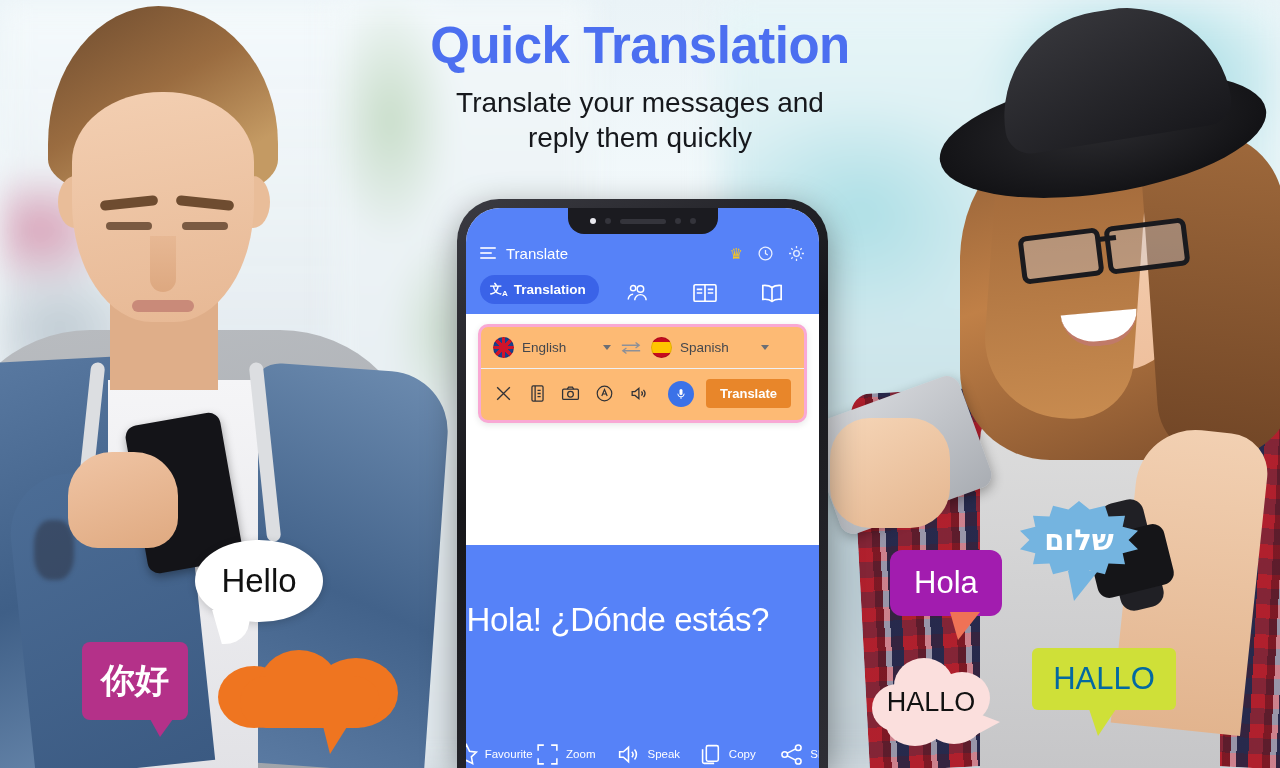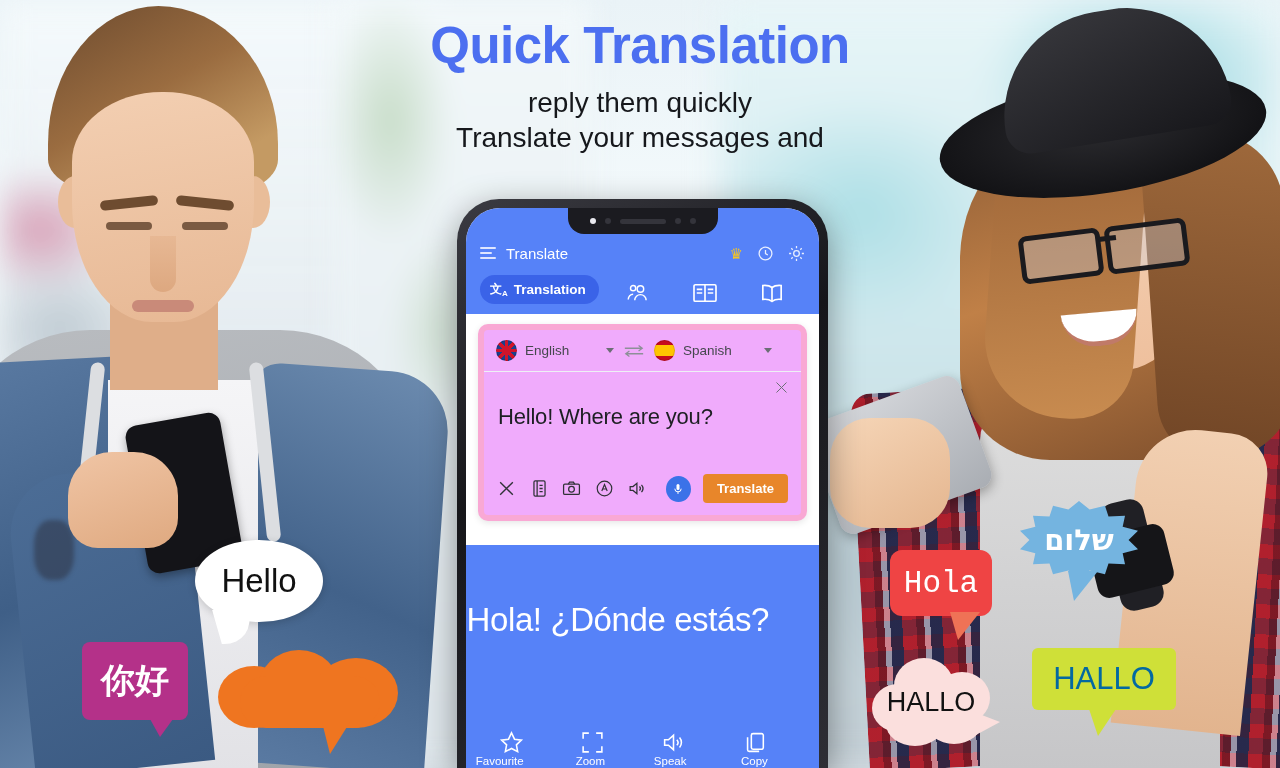"reply them quickly" div { order: before "Translate your messages and" -> after "Translate your messages and" }
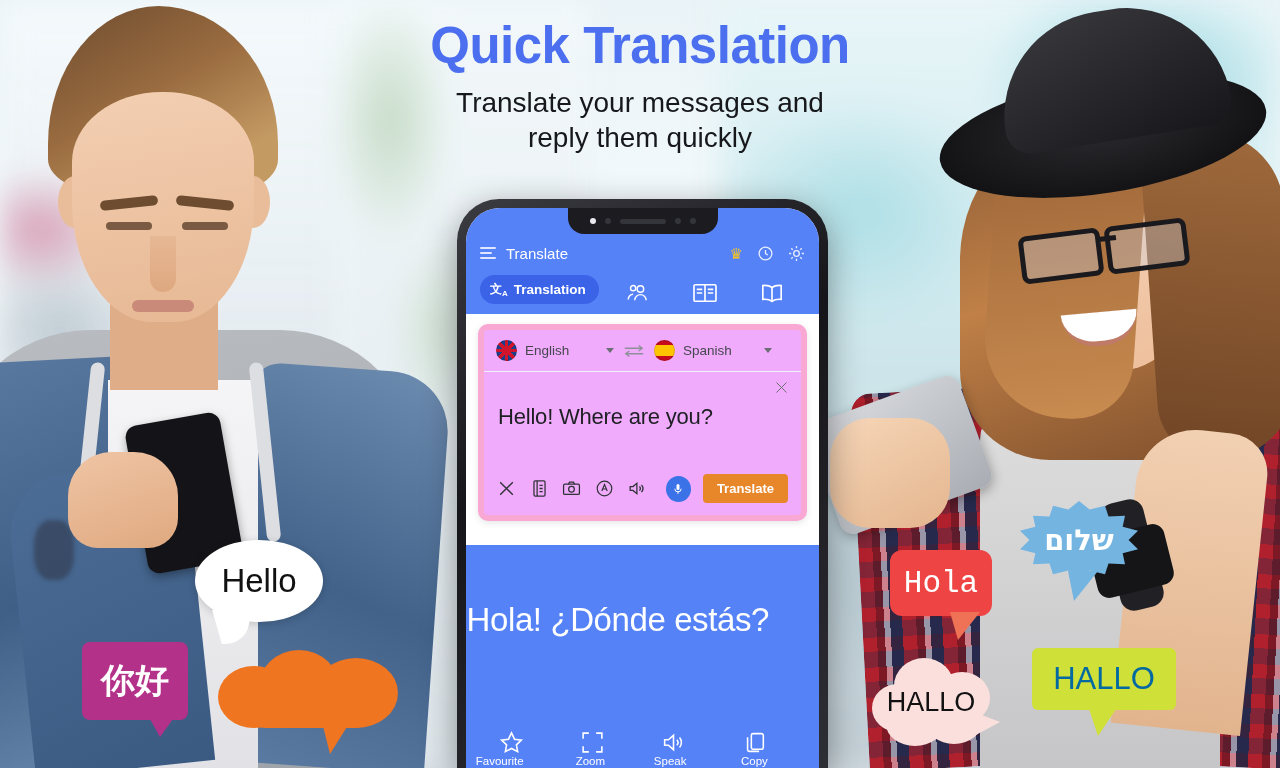"English" .trans-card { background: #f0abfc -> #fdba74; border: 6px solid #f9a8d4 -> 3px solid #f9a8d4 }
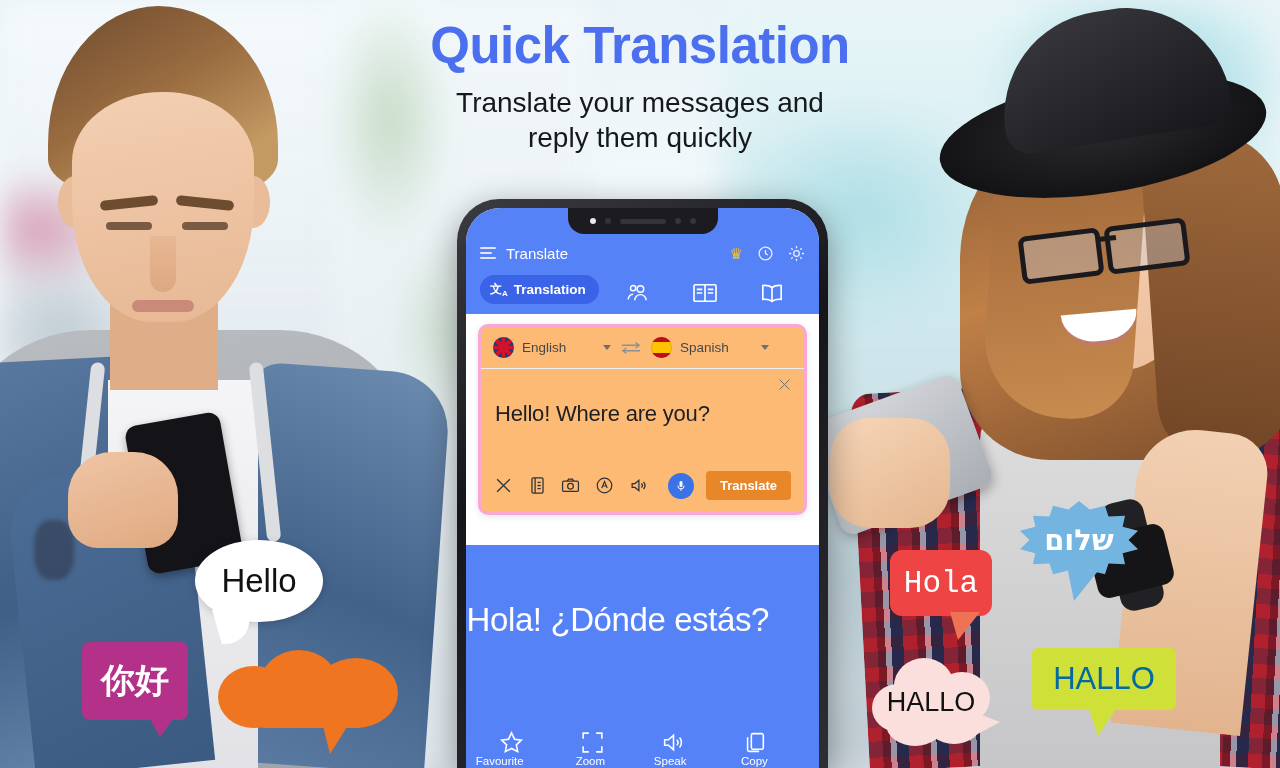"Hello! Where are you?" div.input-area { html: <div> <span> <svg> <path></path> </svg> </span> <div>Hello! Where are you?</div> </div> -> none }
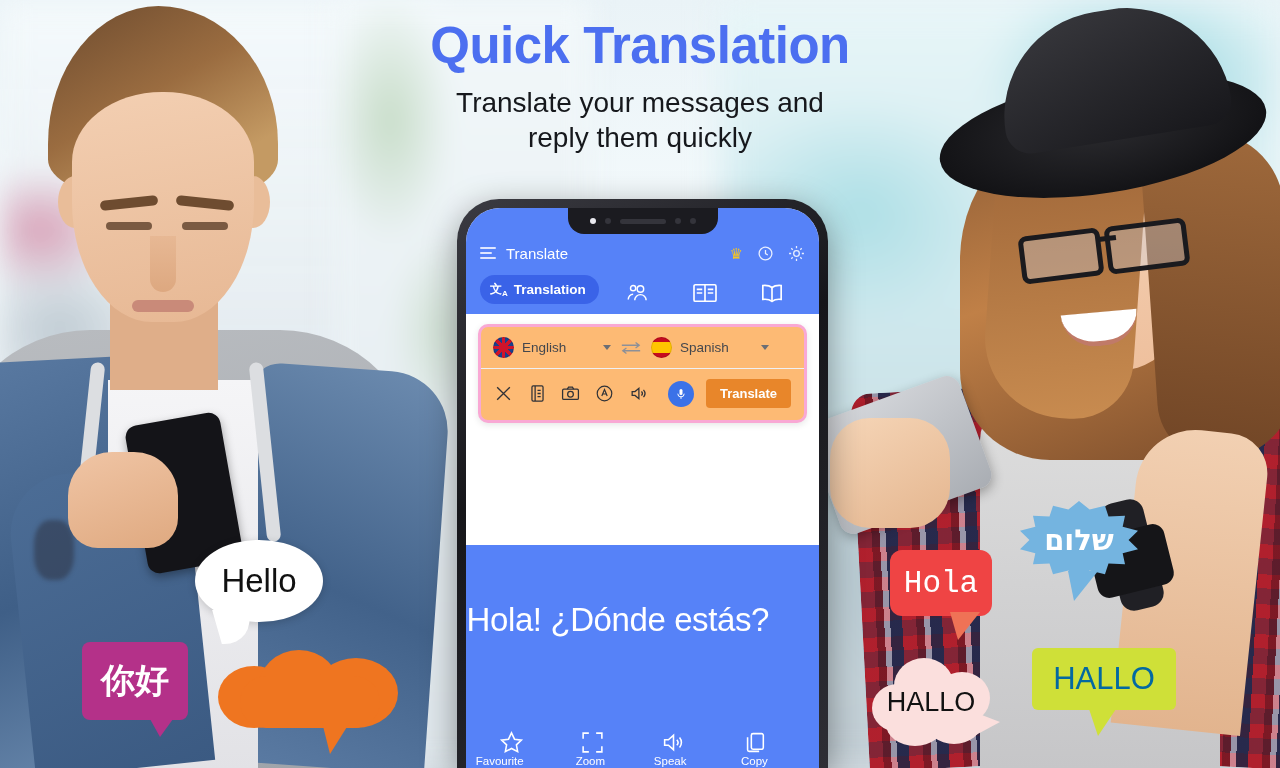"Hola" .bub-hola { background: #ef4444 -> #a21caf; font-family: Liberation Mono, monospace -> none; width: 102px -> 112px }
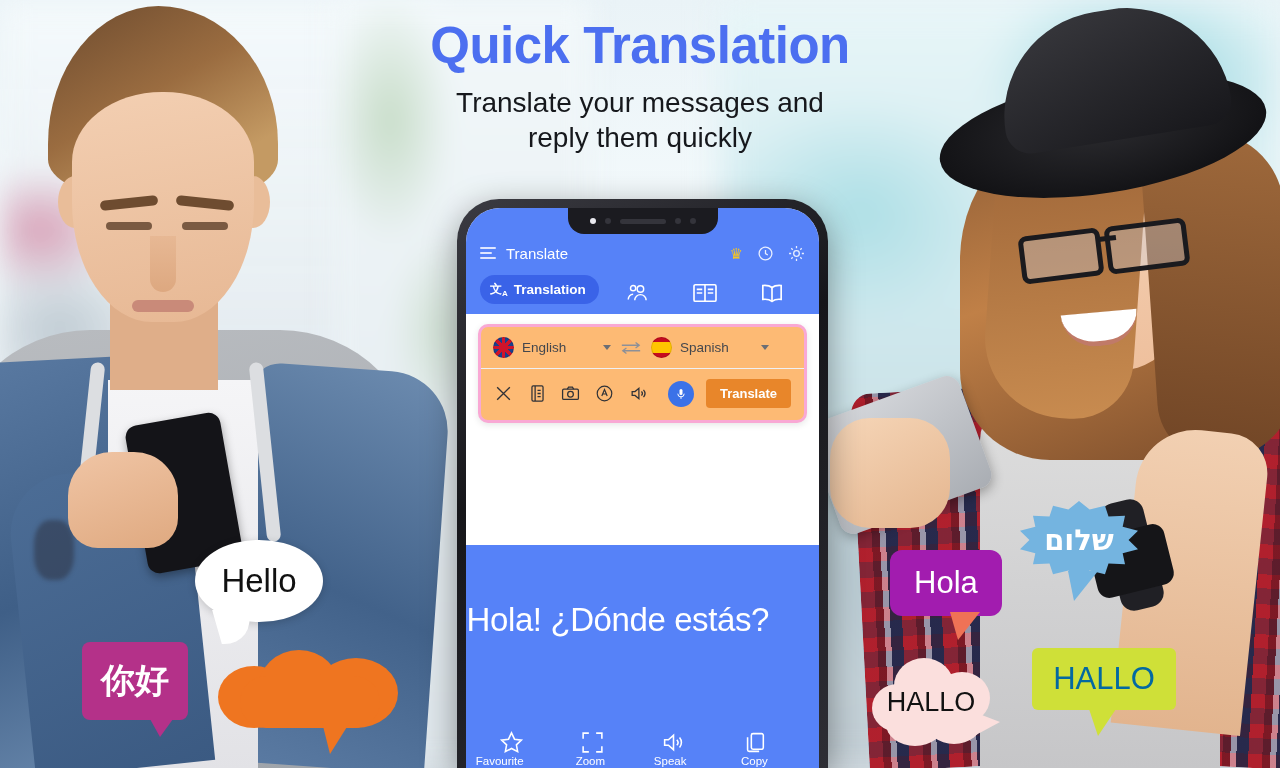"Favourite" .res-act { align-items: flex-end -> center; flex-direction: column -> row; gap: none -> 6px }
